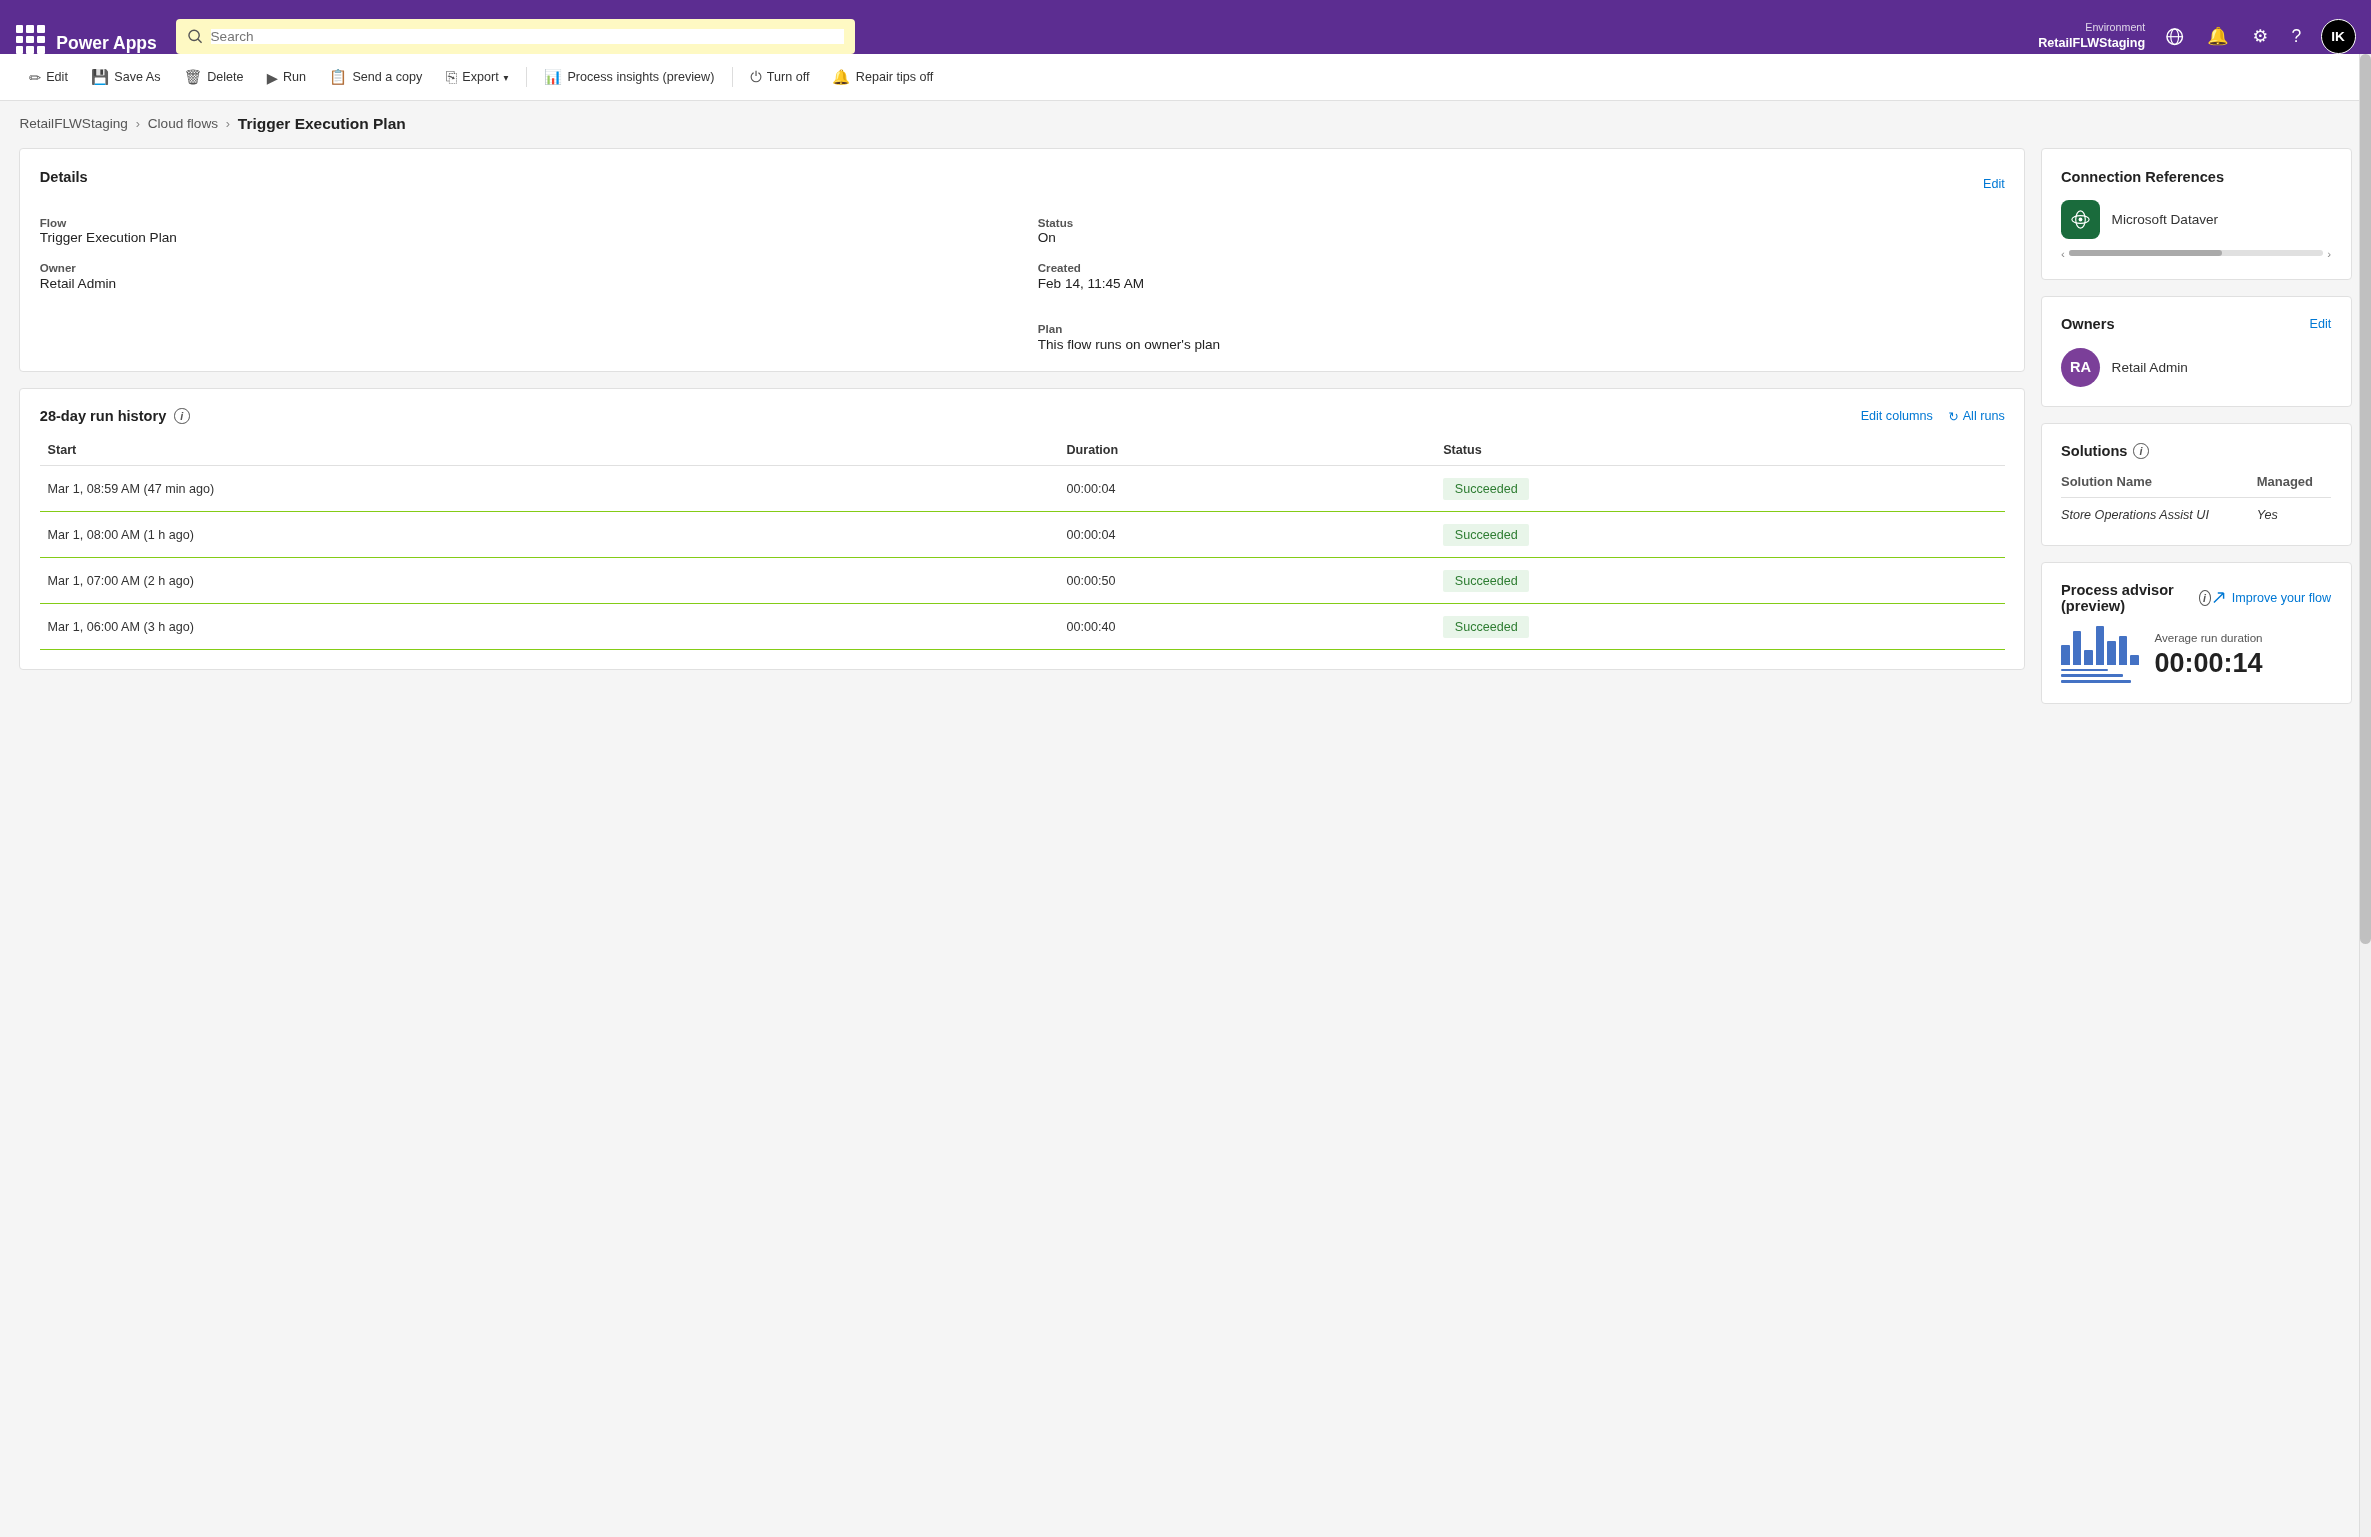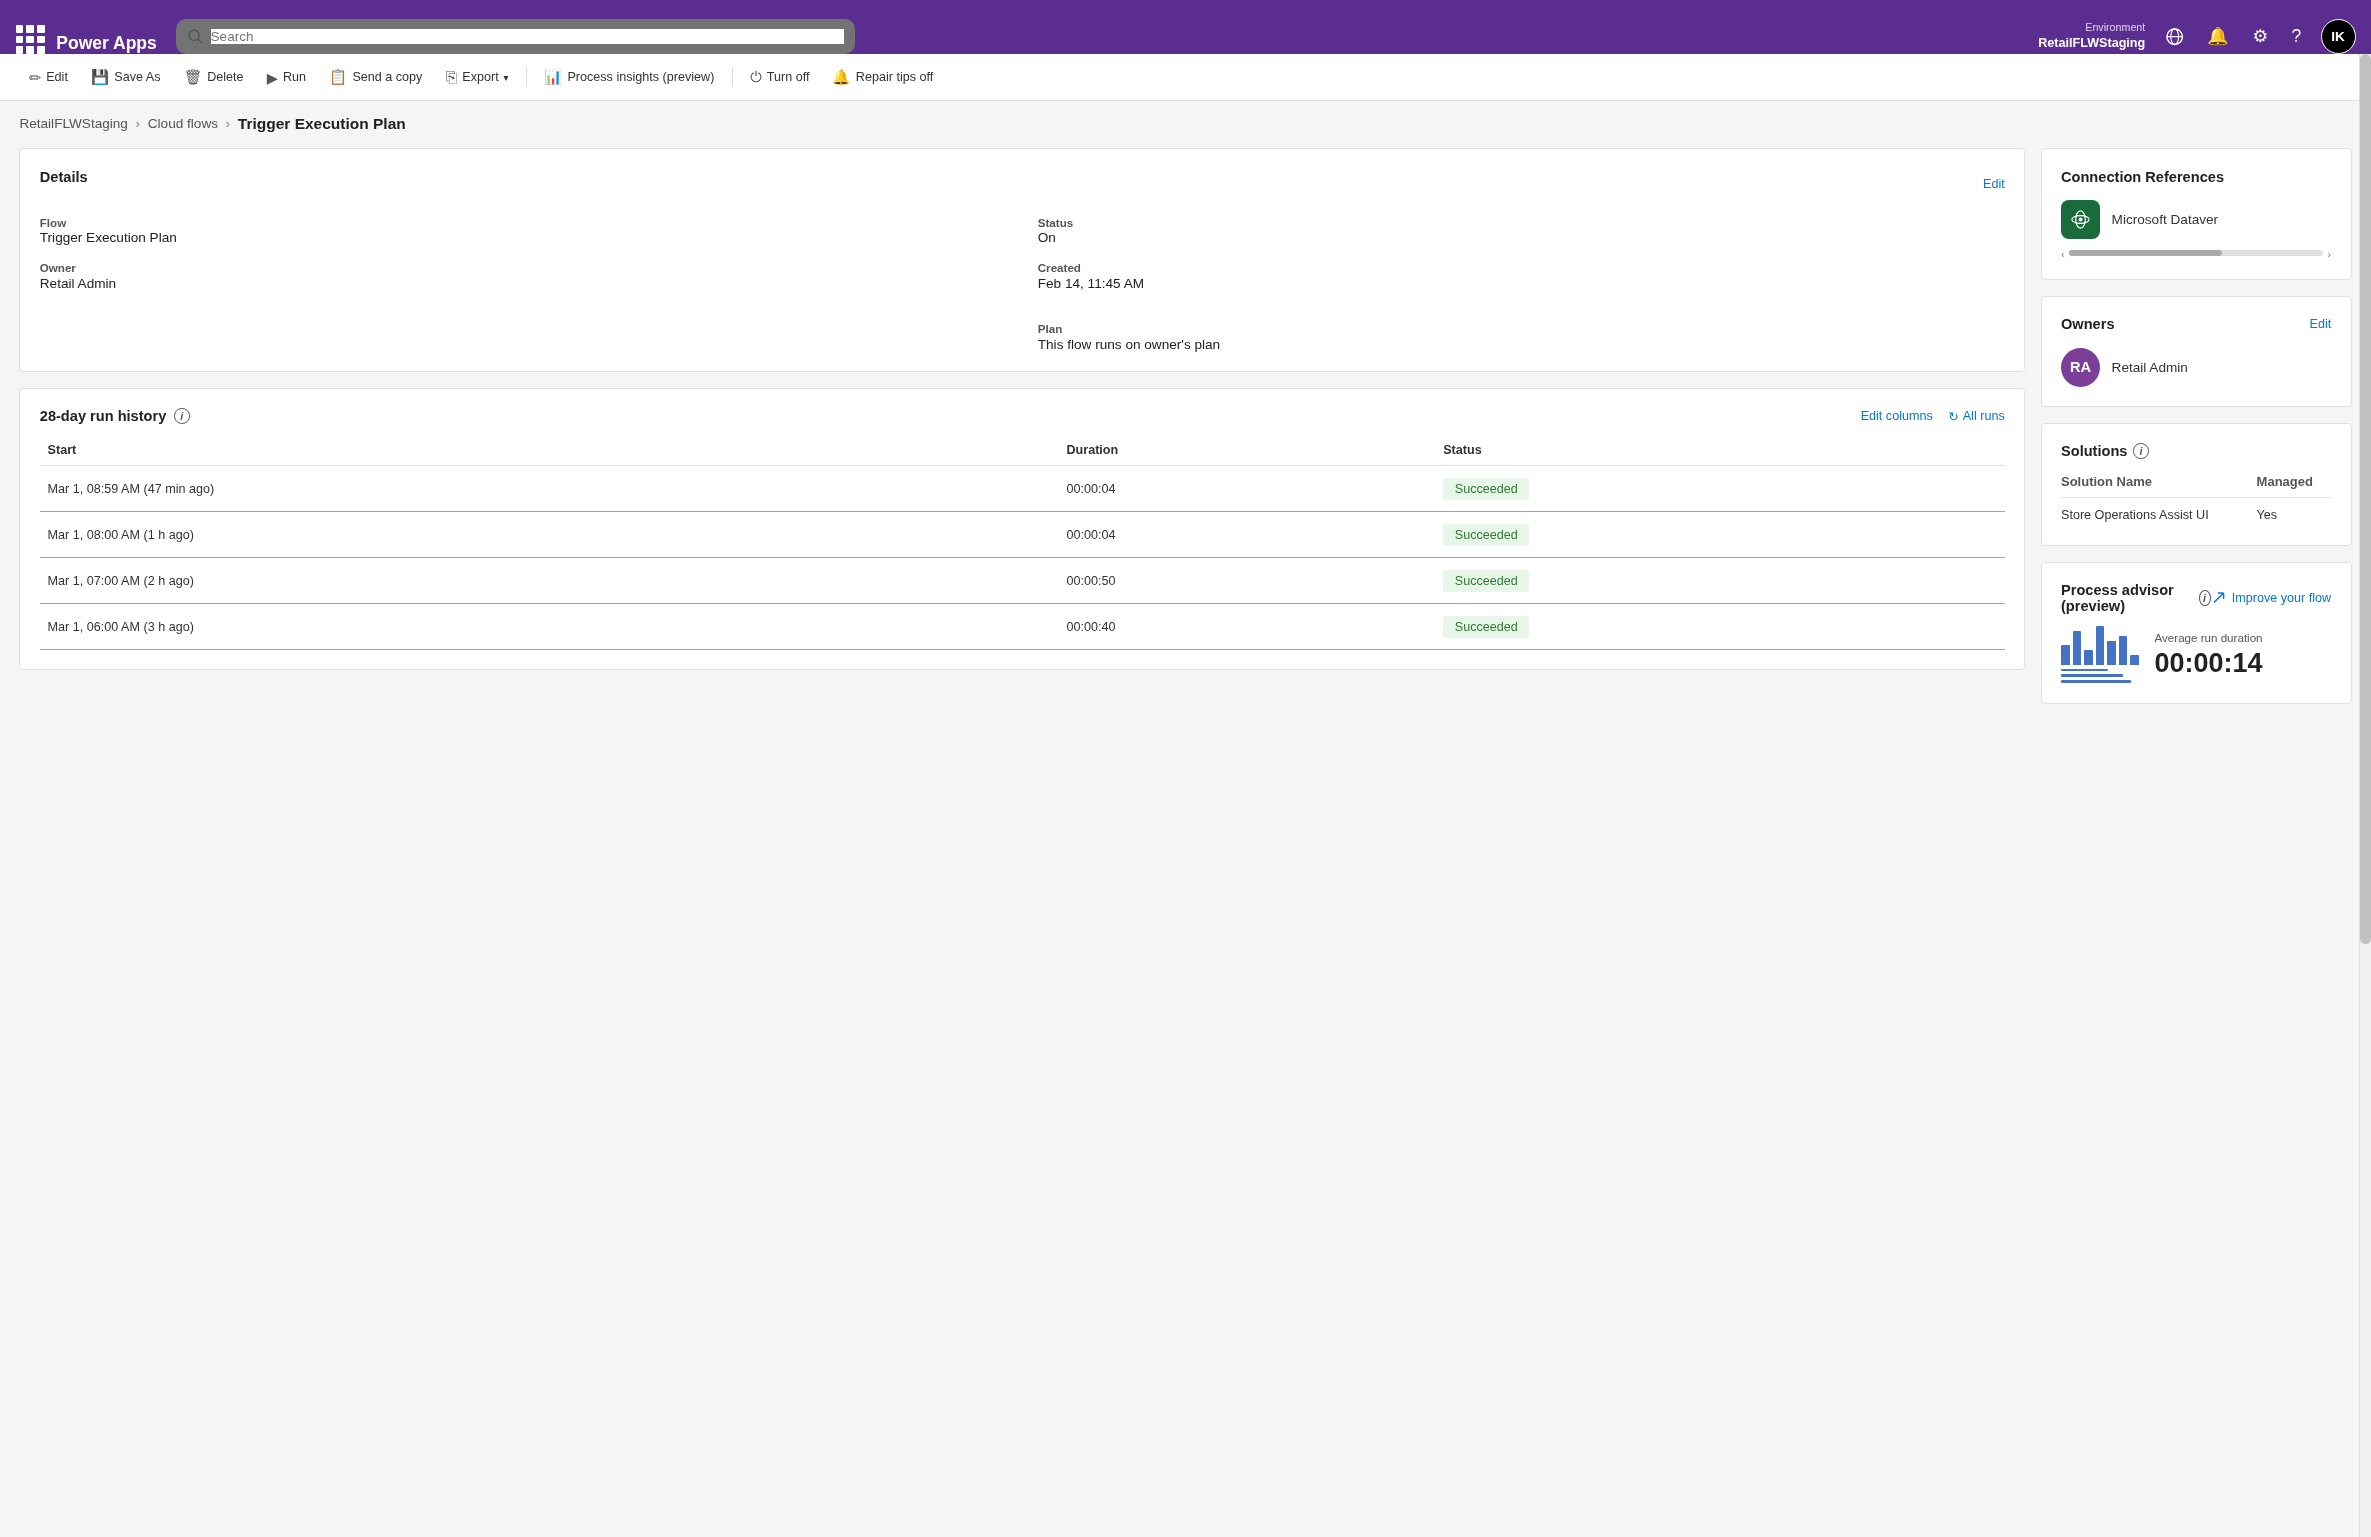"Search" .topnav-search { background: #737373 -> #fef9c3; border-radius: 10px -> 4px }
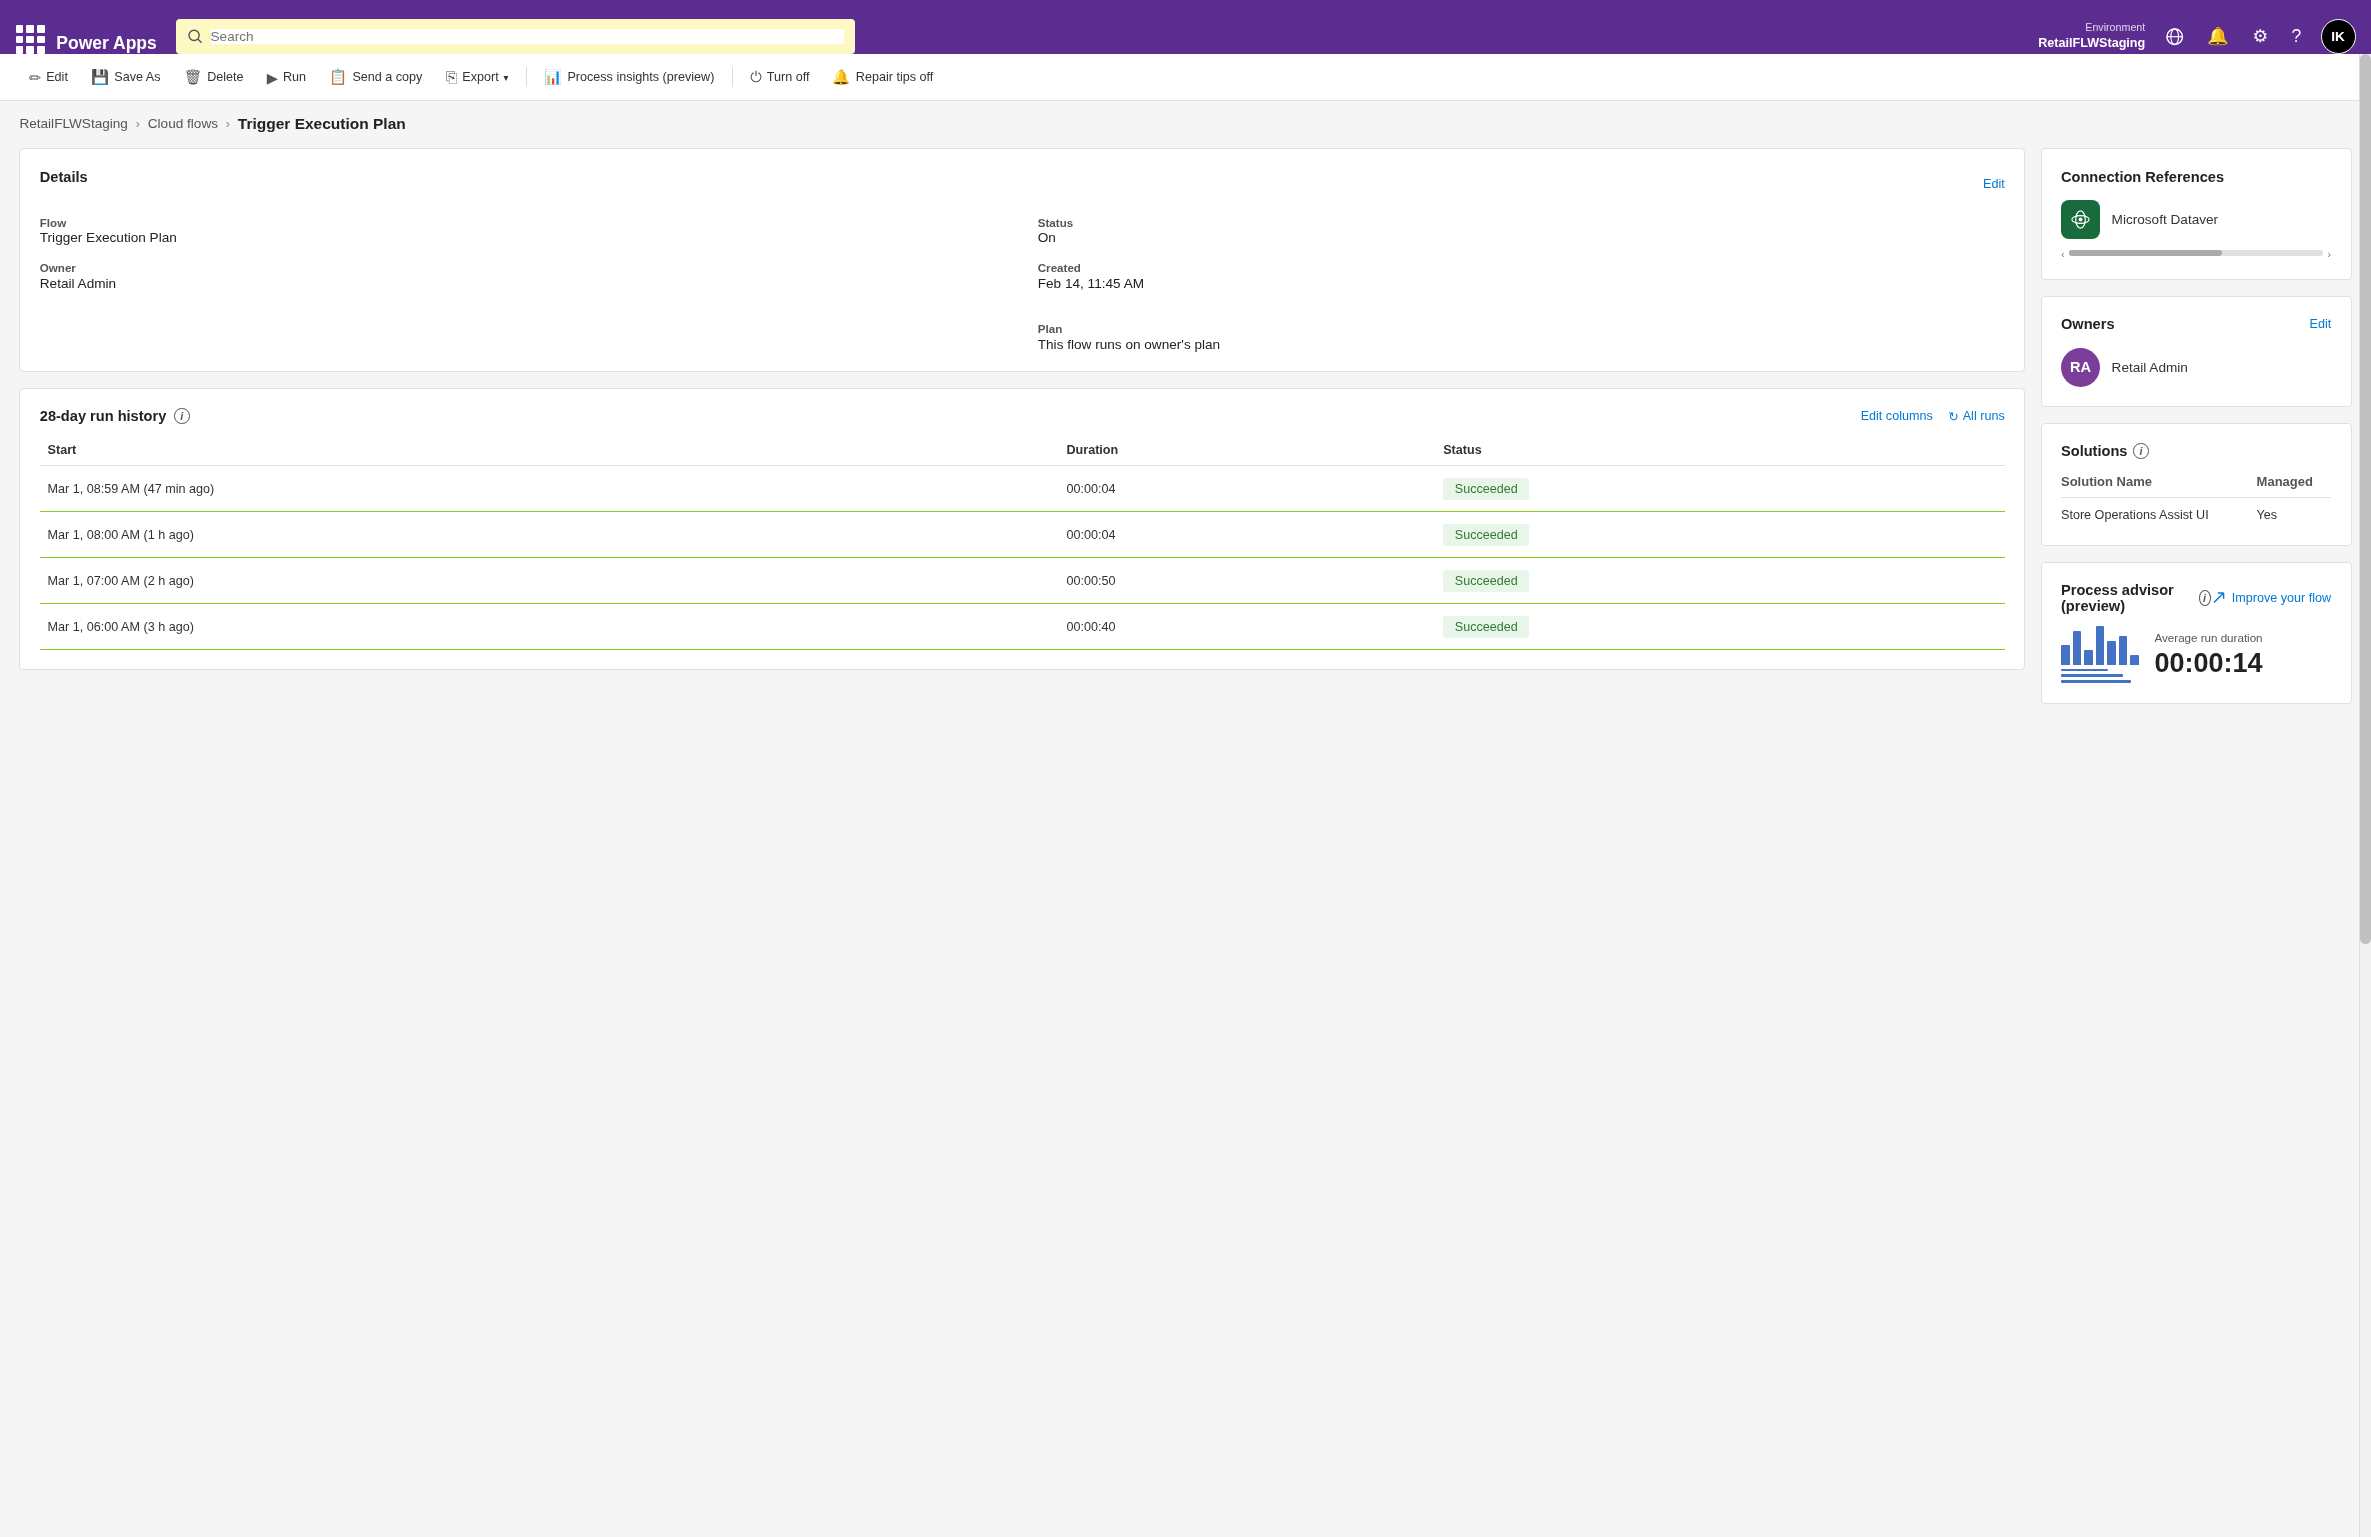"Store Operations Assist UI" .solutions-table td { font-style: none -> italic }
